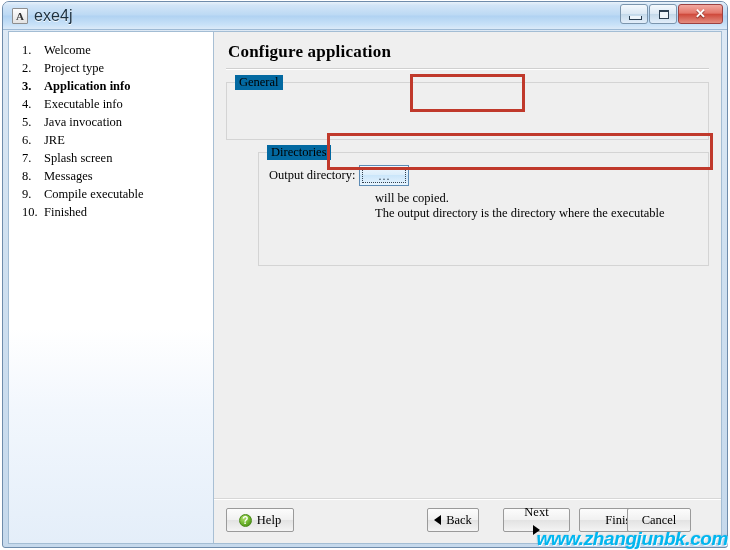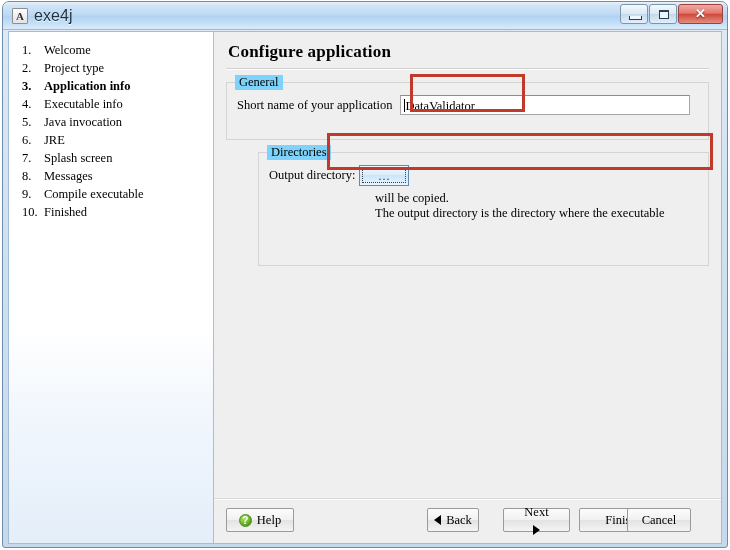"General" .groupbox > .gb-title { background: #7dd3fc -> #0369a1 }
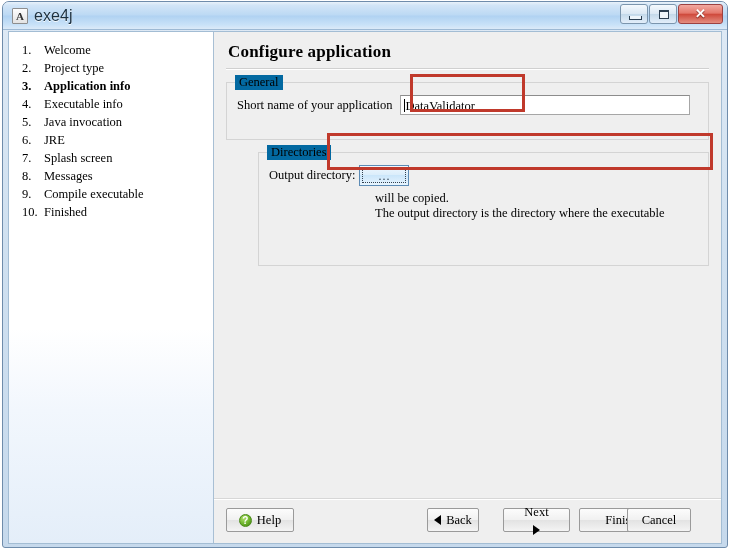"Short name of your application" div.field-row { html: <div> <div>Short name of your application</div> <div> <span></span><span>DataValidator</span> </div> </div> -> none }
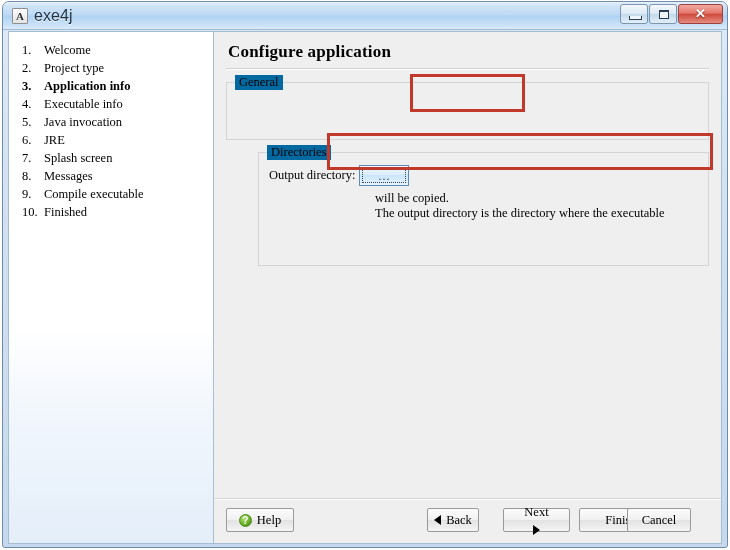"www.zhangjunbk.com" div.url-wm { html: none -> <div>www.zhangjunbk.com</div> }
